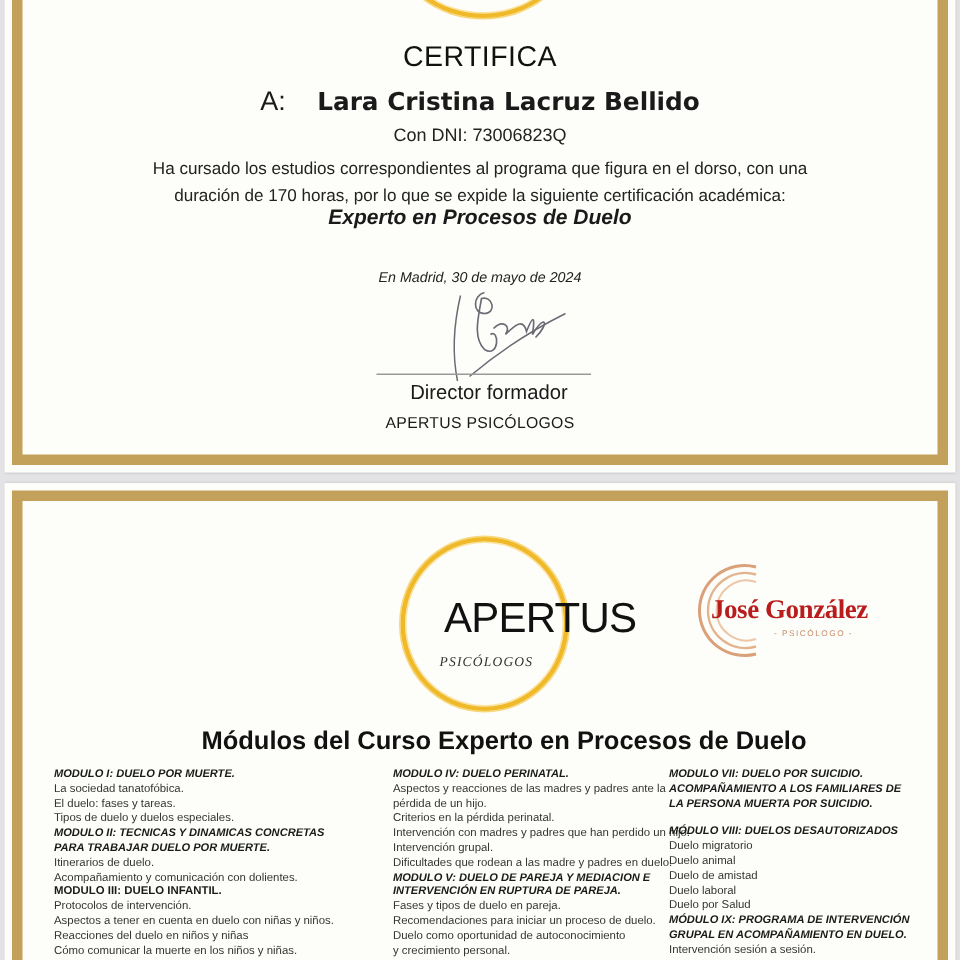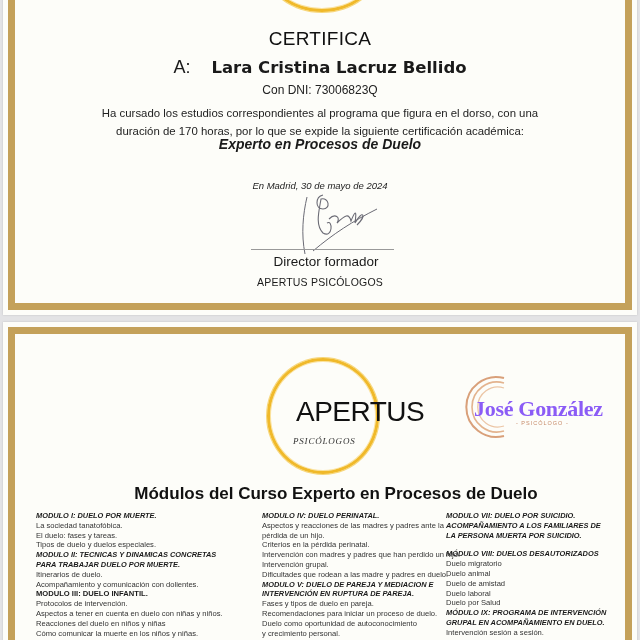"José González" .jg-name { color: #8b5cf6 -> #b91c1c; font-size: 22px -> 18px }
